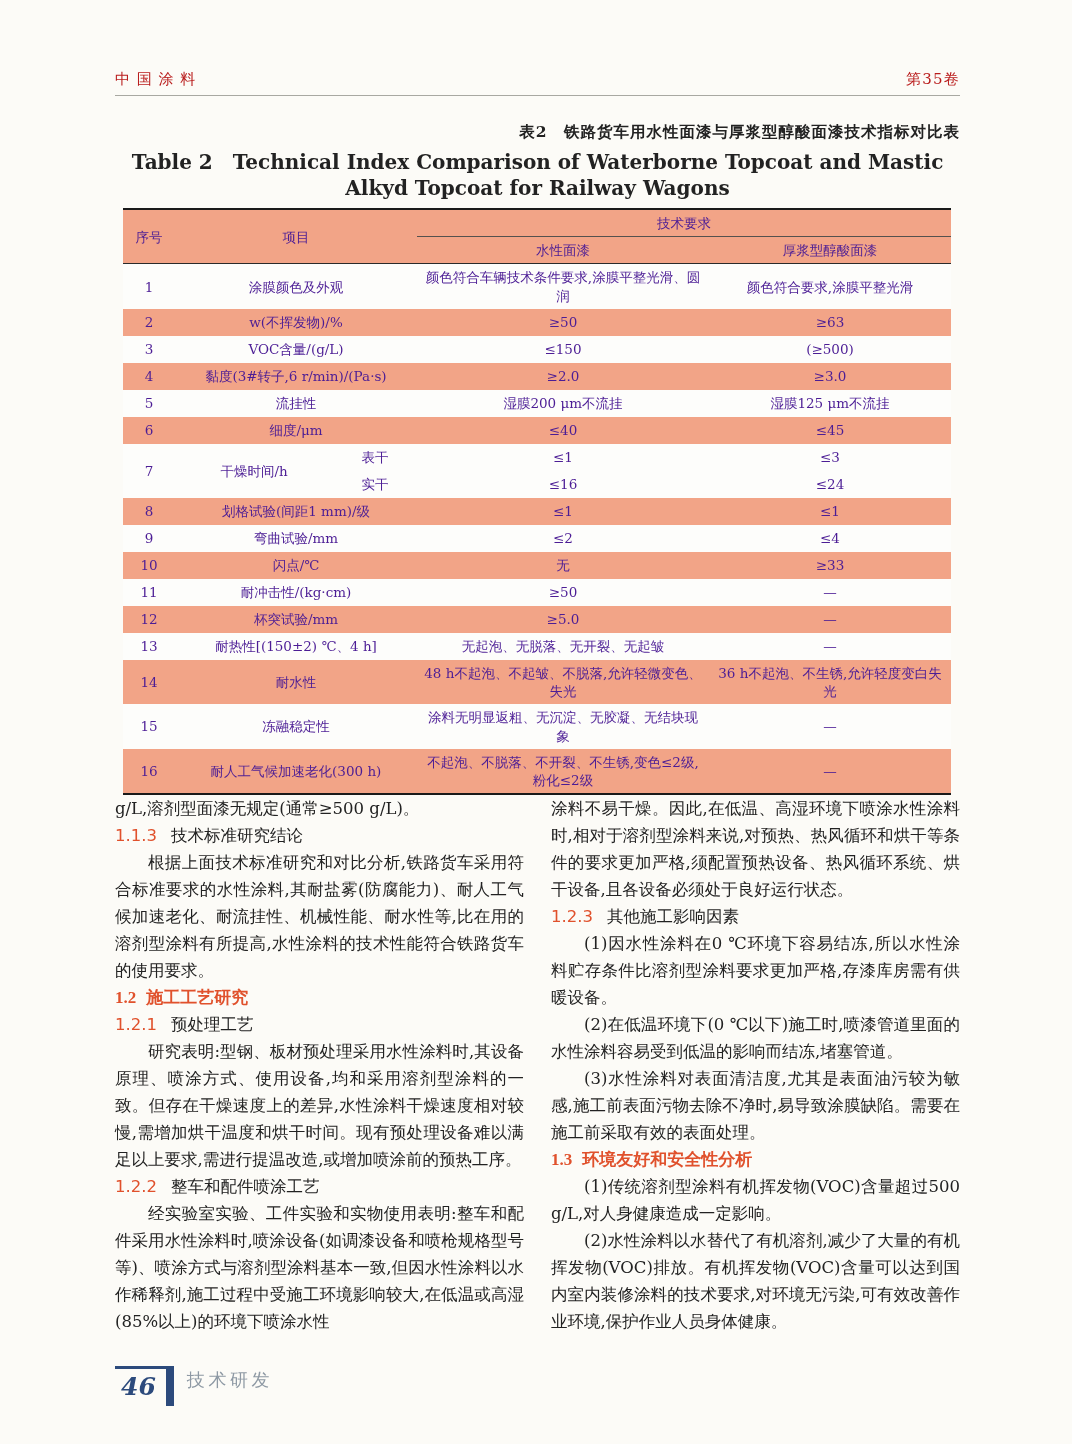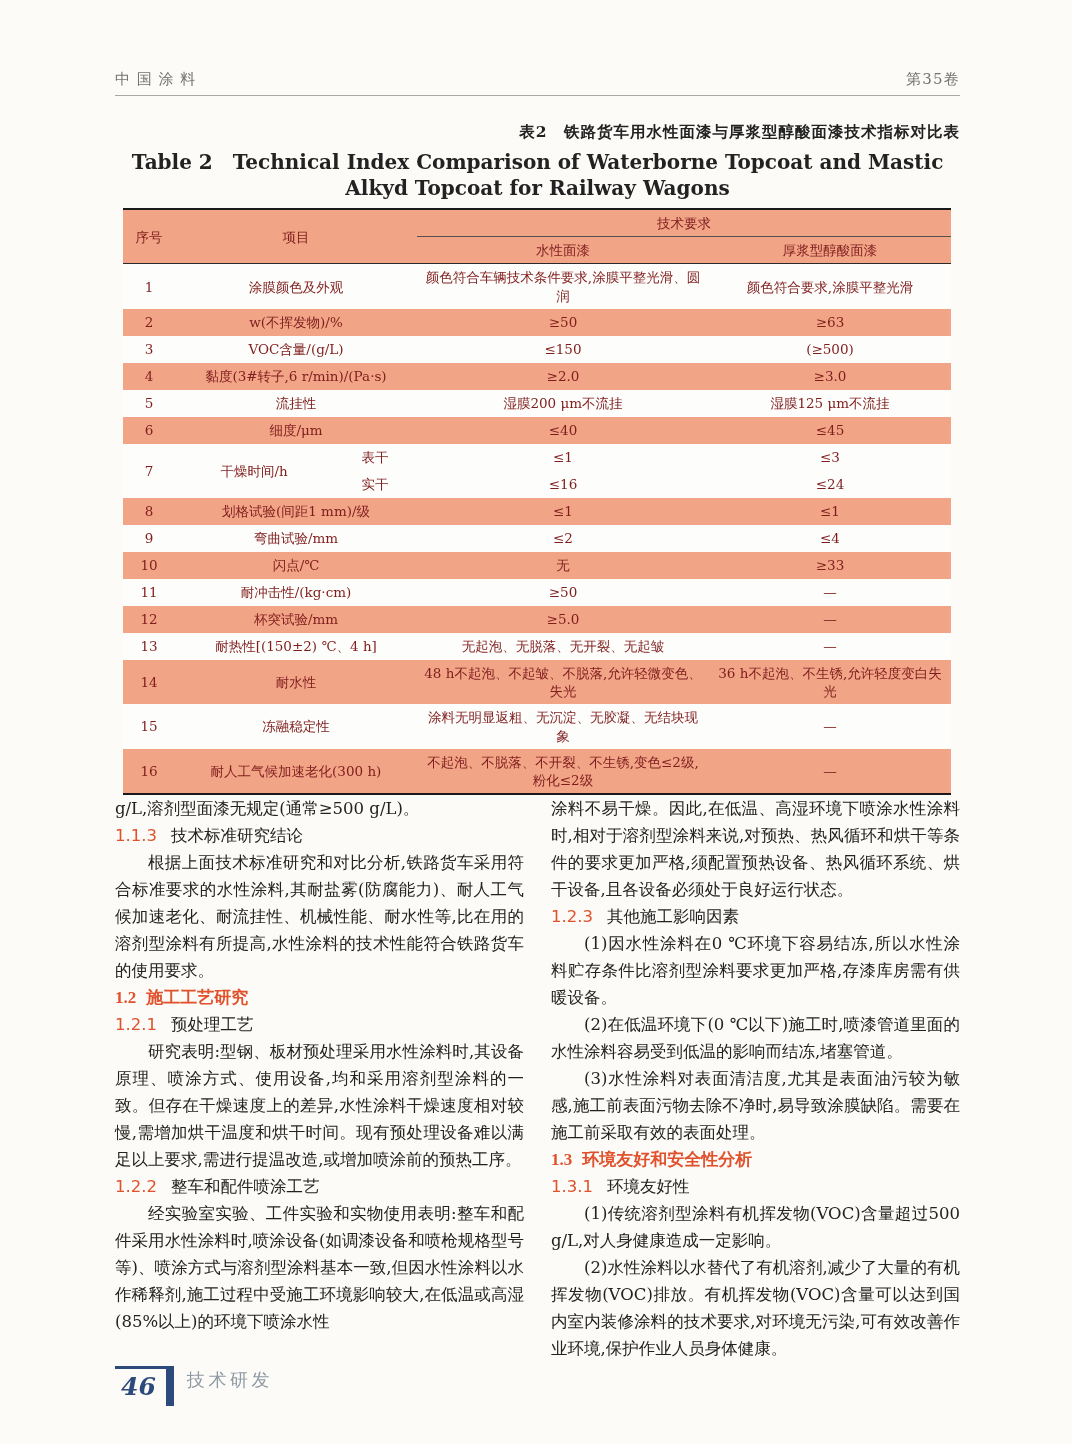"中国涂料" .running-head { color: #737373 -> #b91c1c }
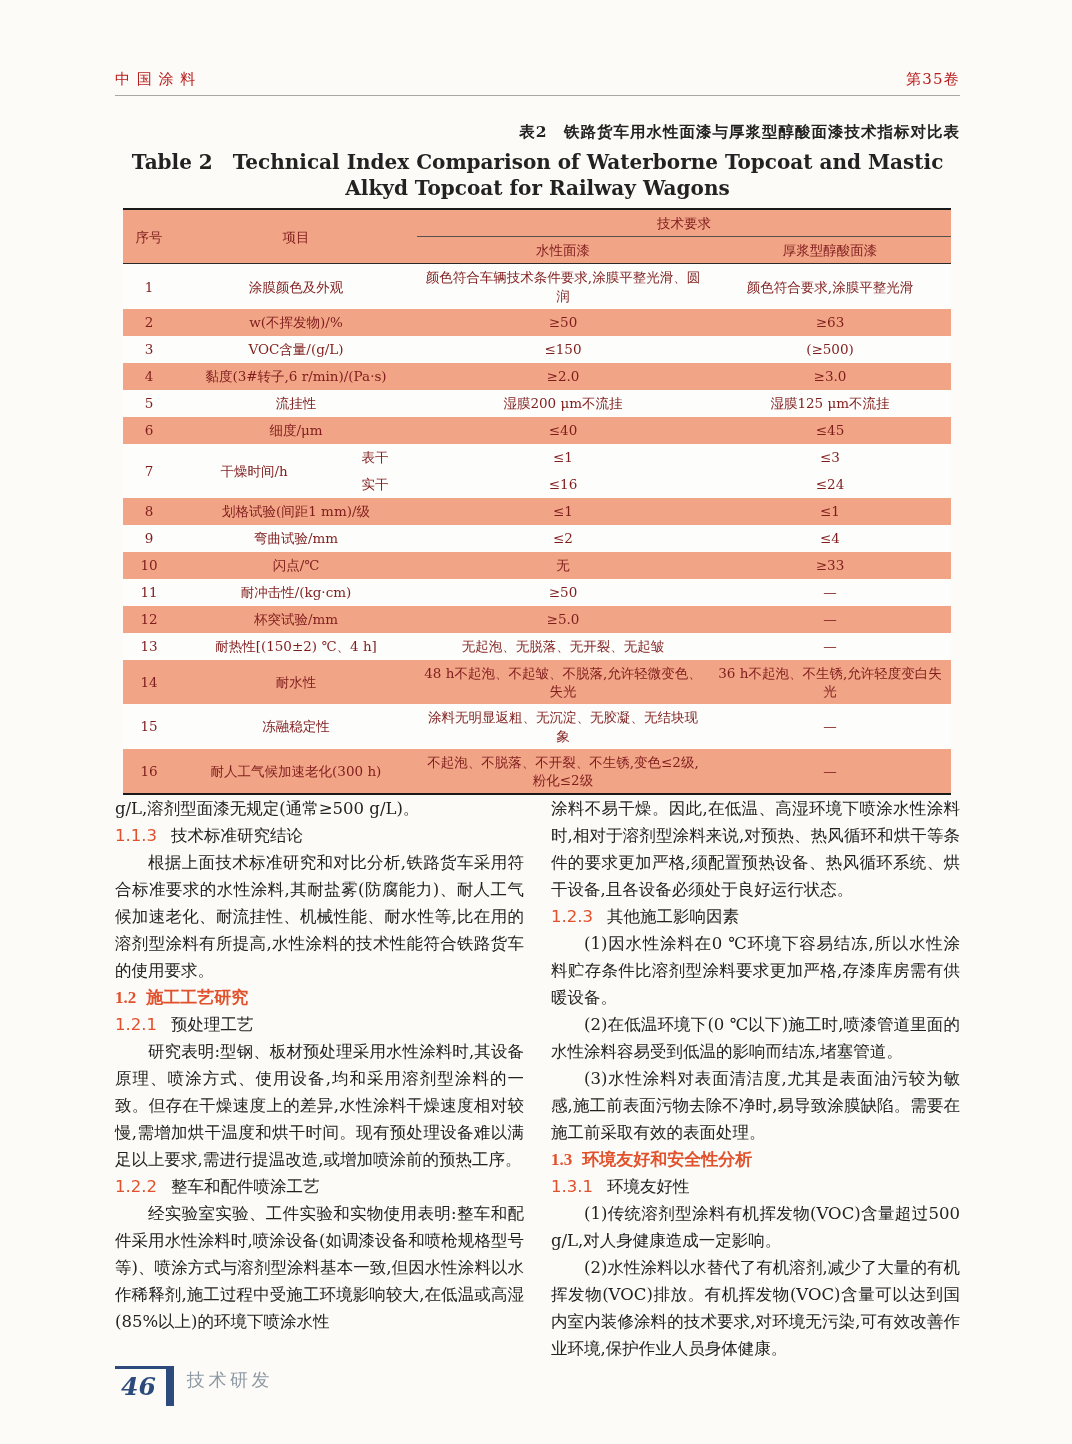"序号" table.cmp { color: #7f1d1d -> #4c1d95 }
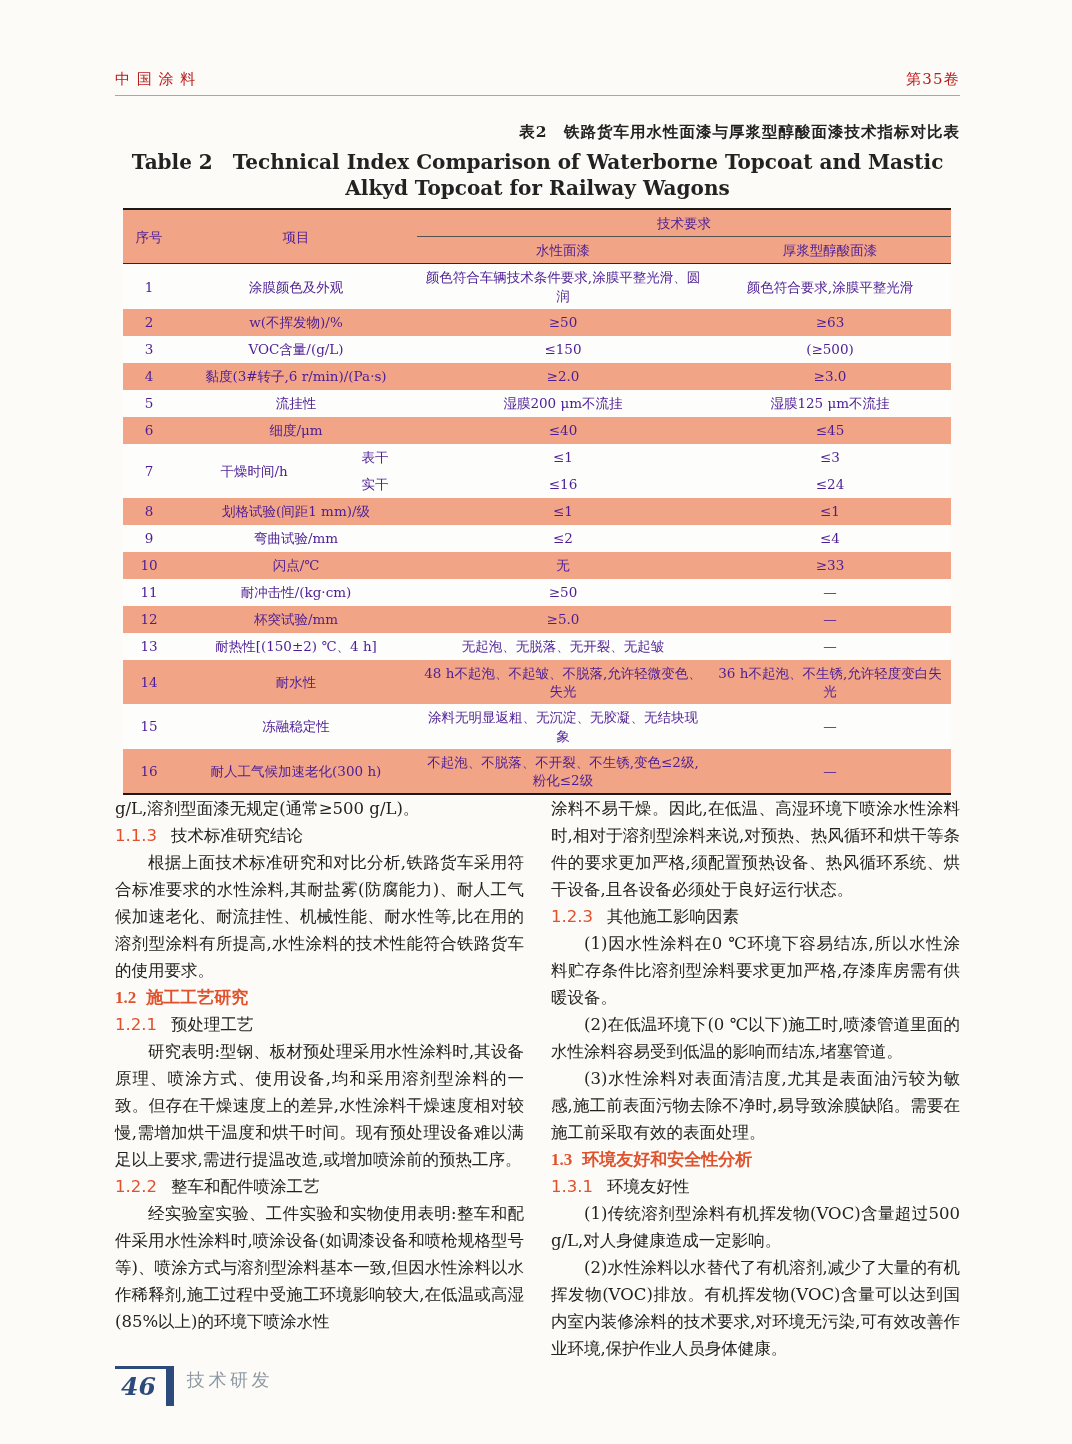"1.3.1 环境友好性" div.h3 { html: <div> <span>1.3.1</span><span>环境友好性</span> </div> -> none }
